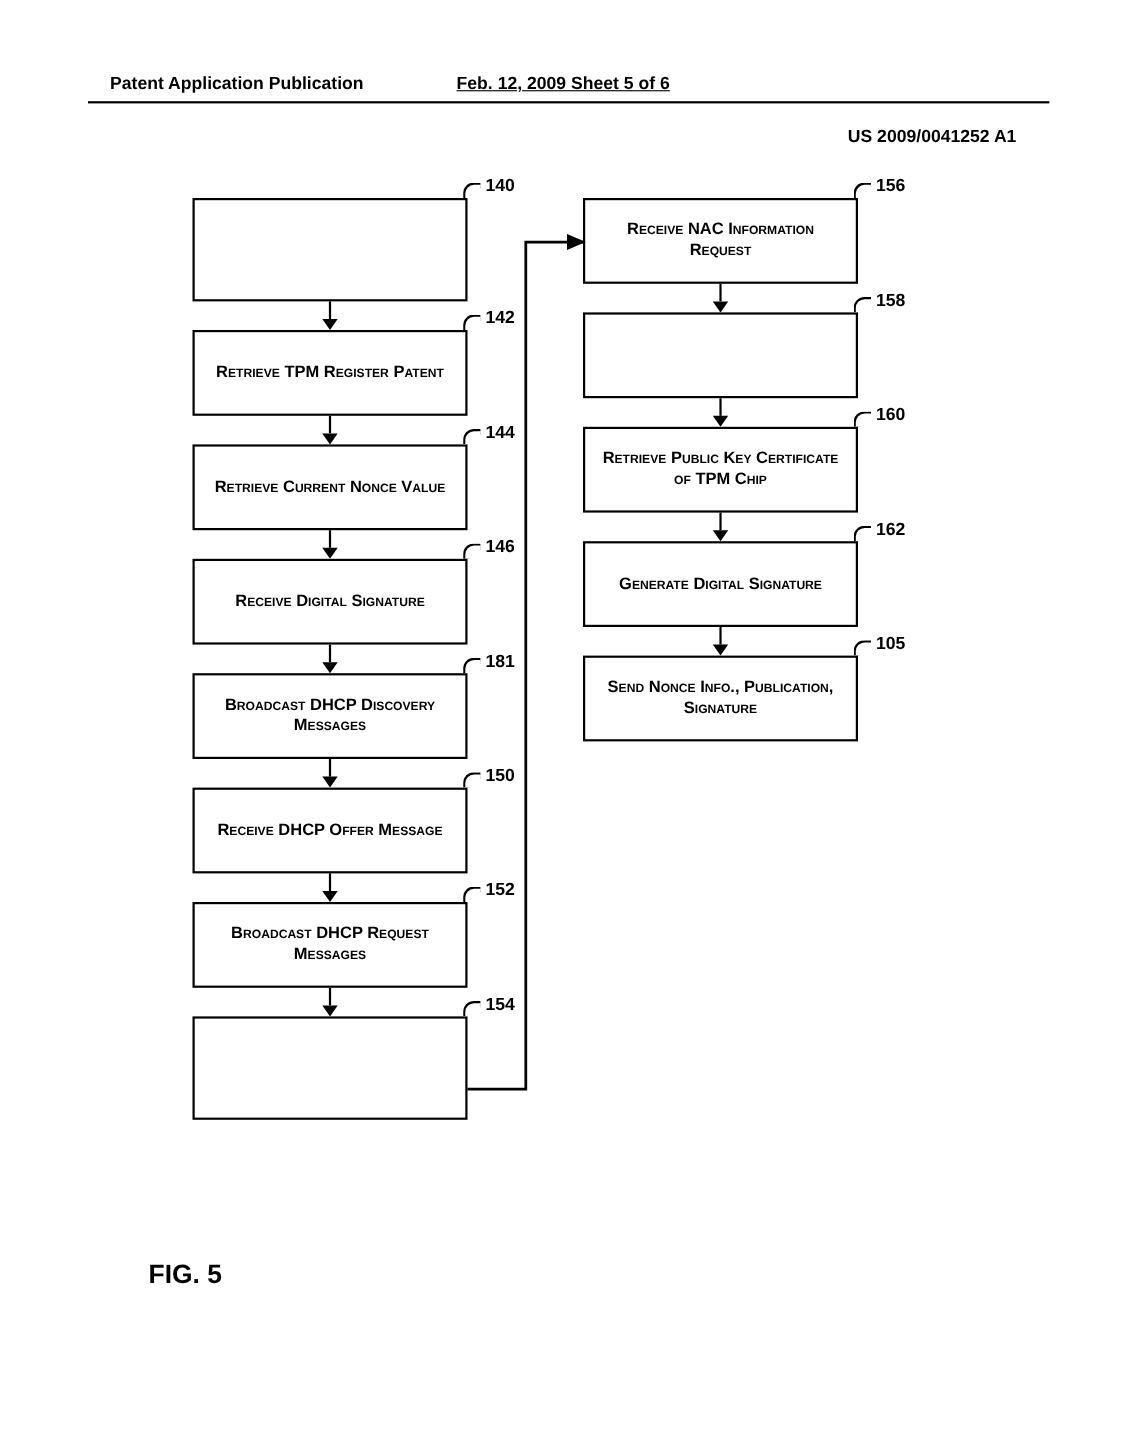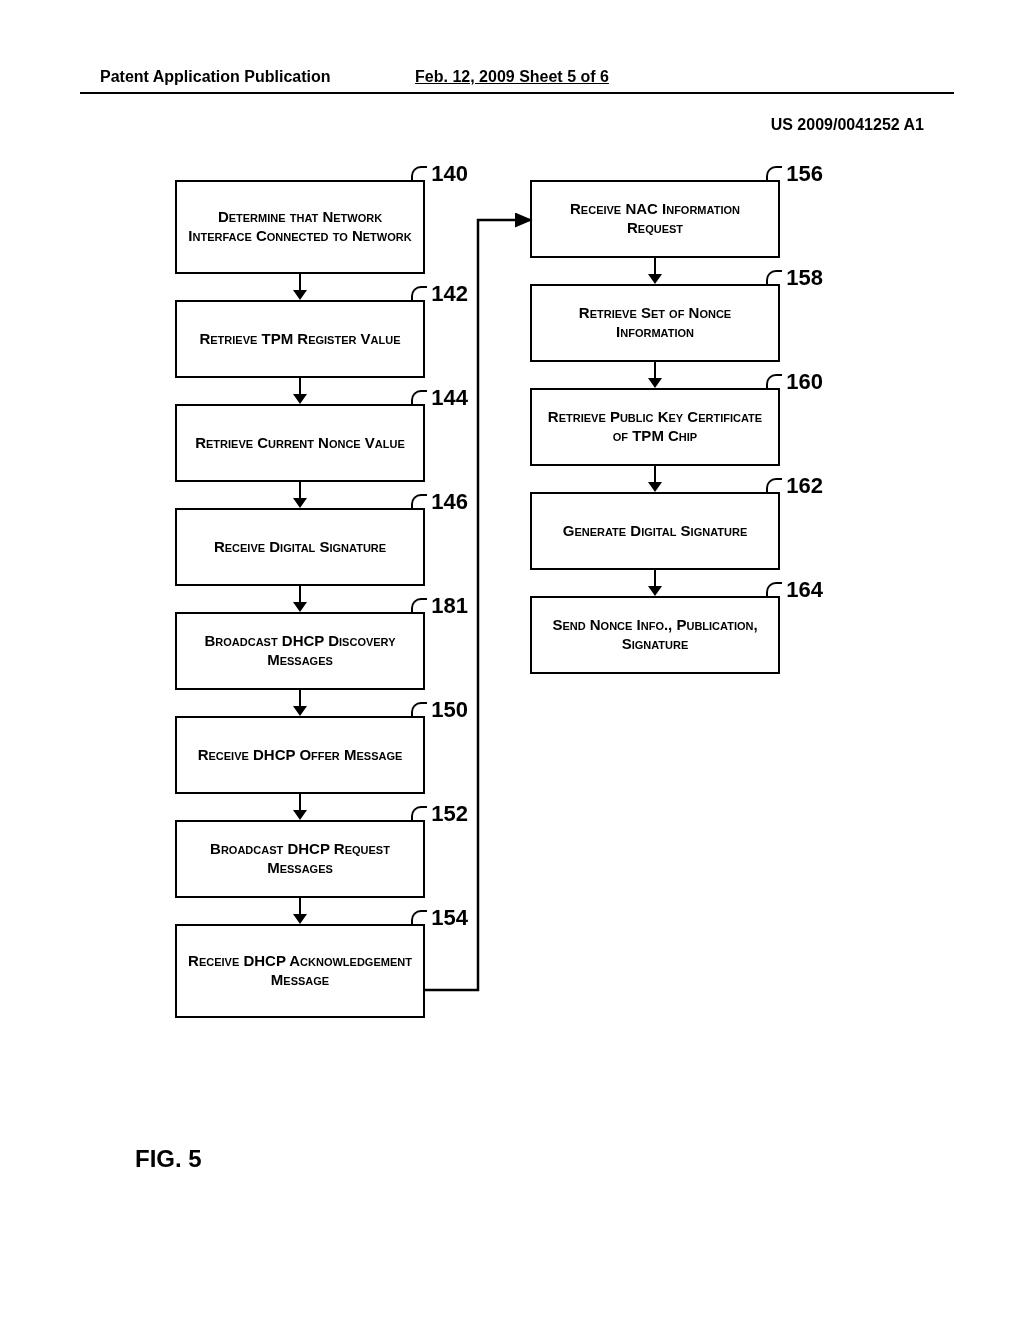"140" .refnum { font-size: 22px -> 16px }
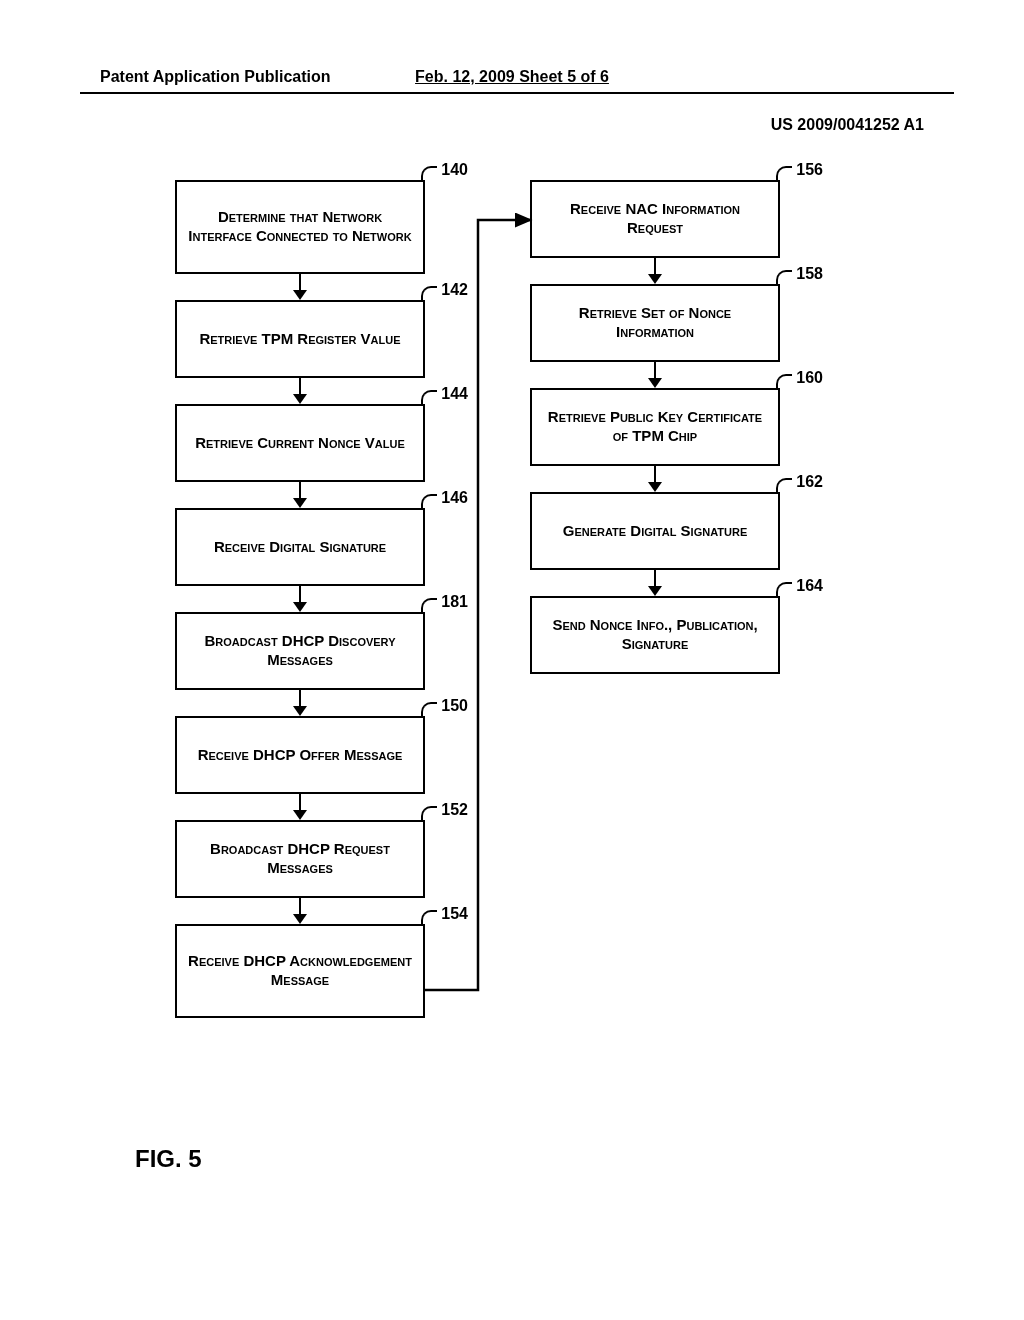"Determine that Network Interface" span { html: <span>Determine that Network Interface Connected to Network</span> -> none }
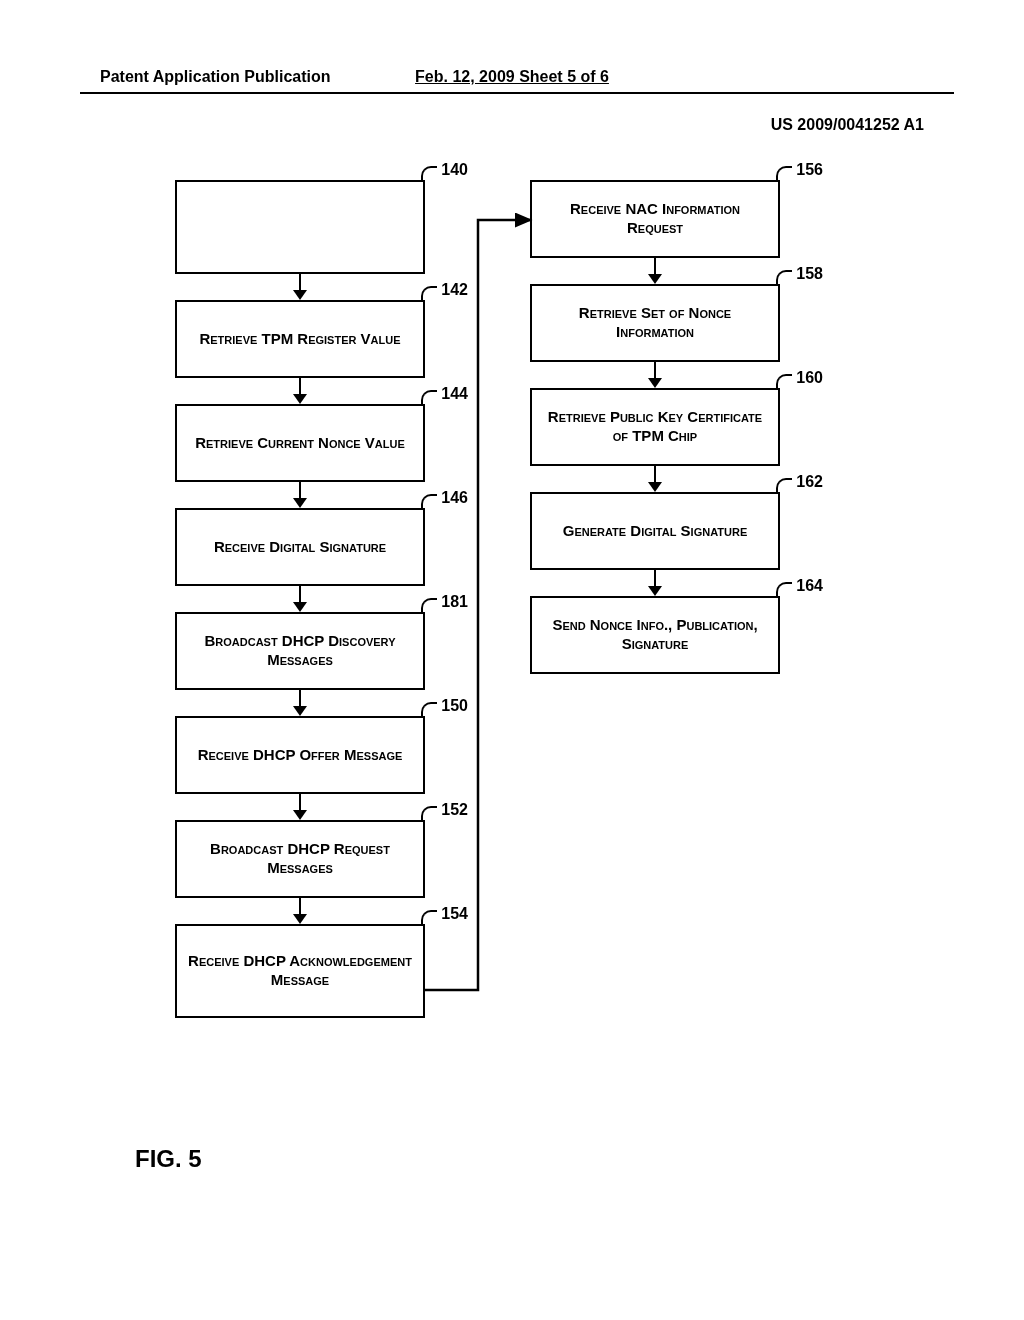"Retrieve Set of Nonce Information" span { html: <span>Retrieve Set of Nonce Information</span> -> none }
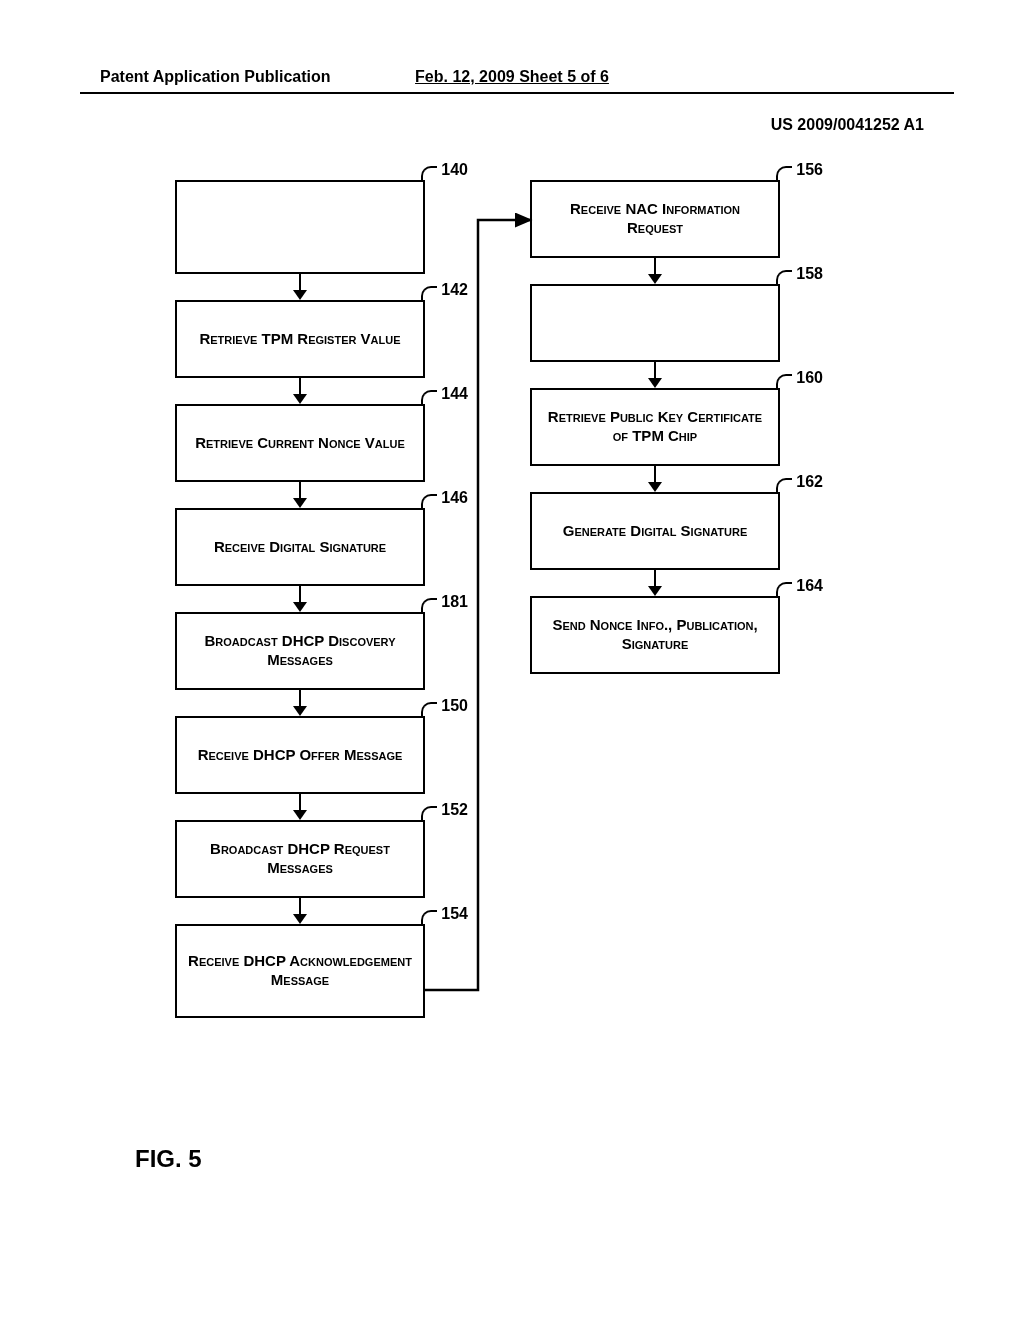"Retrieve TPM Register Value" span { text: Value -> Patent }
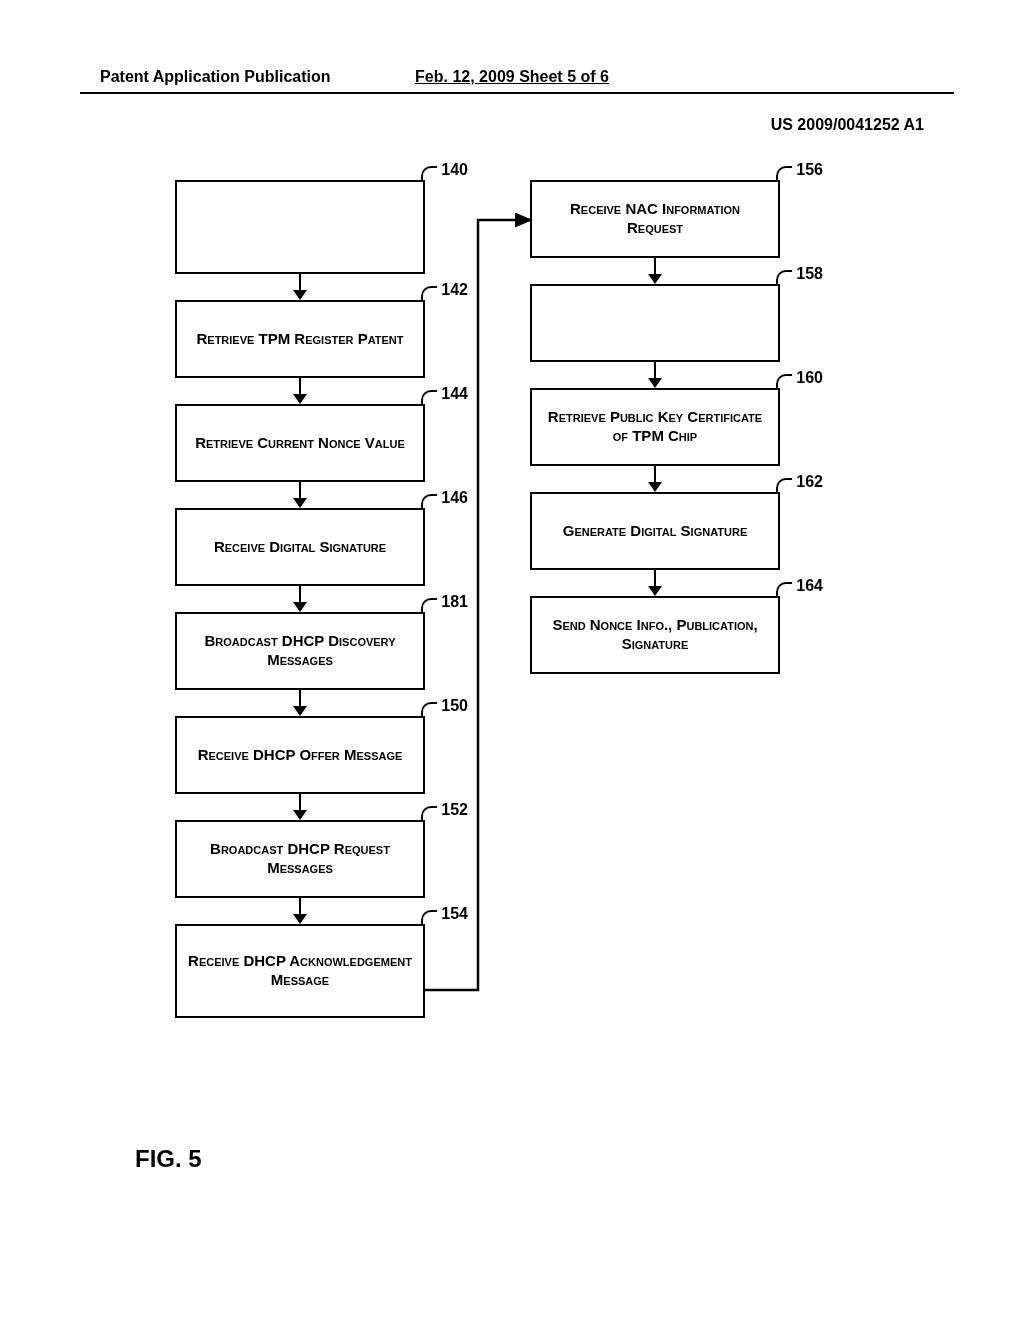"164" span { text: 164 -> 105 }
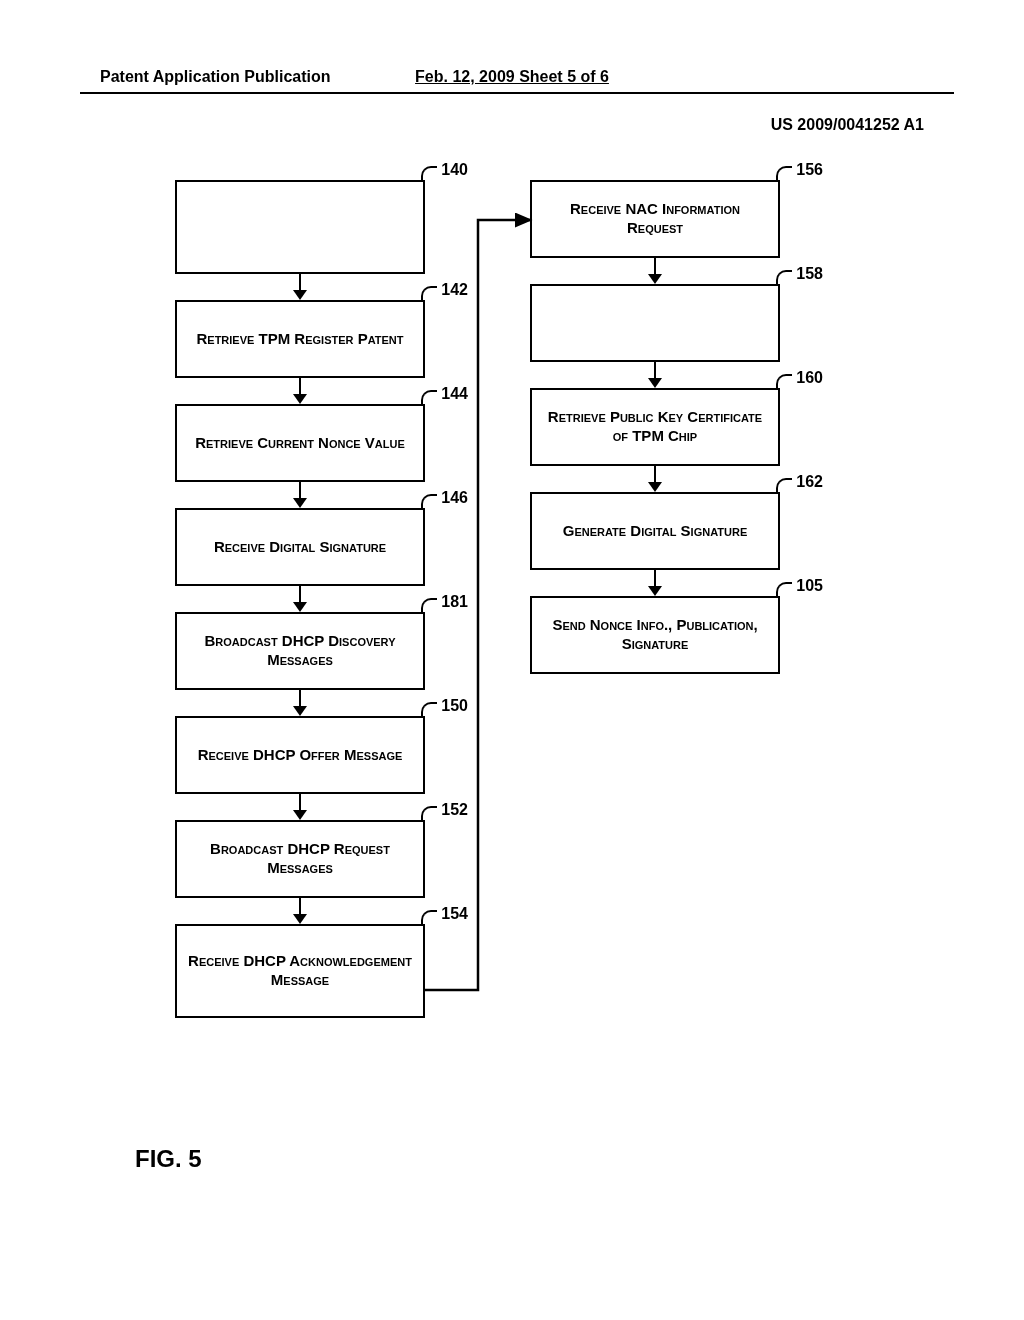"Receive DHCP Acknowledgement Message" span { html: <span>Receive DHCP Acknowledgement Message</span> -> none }
